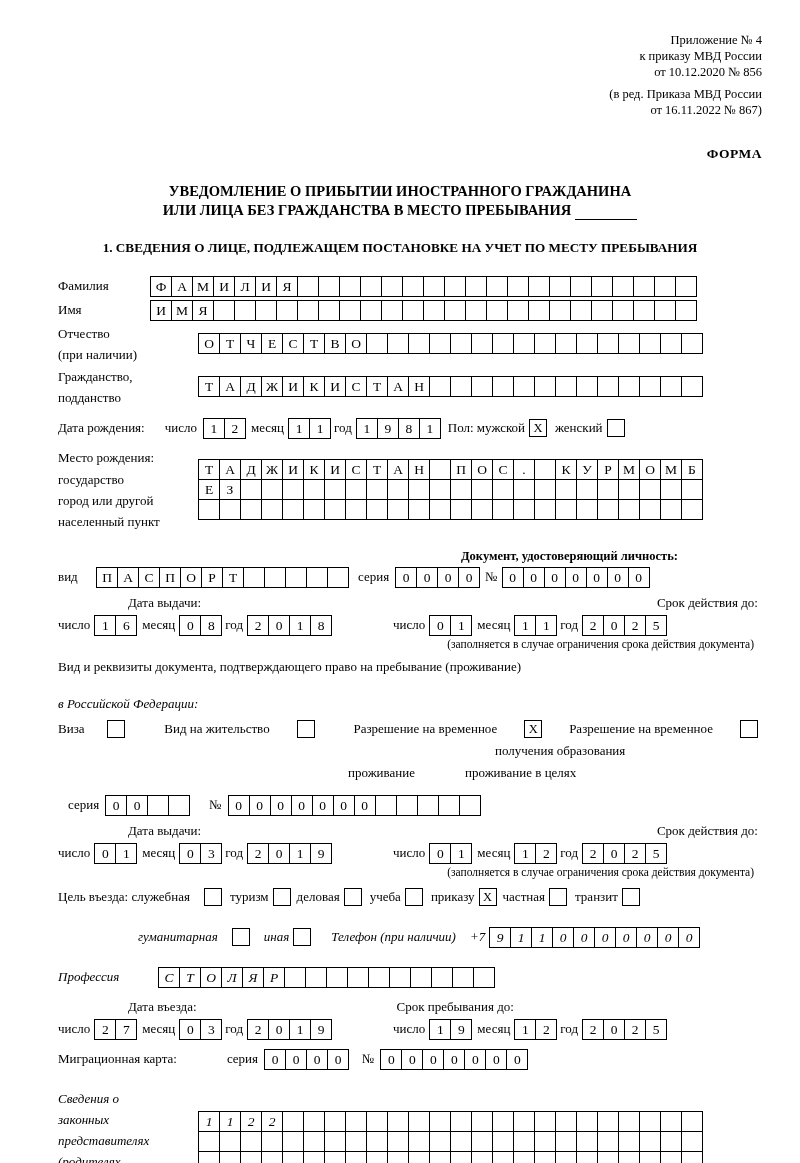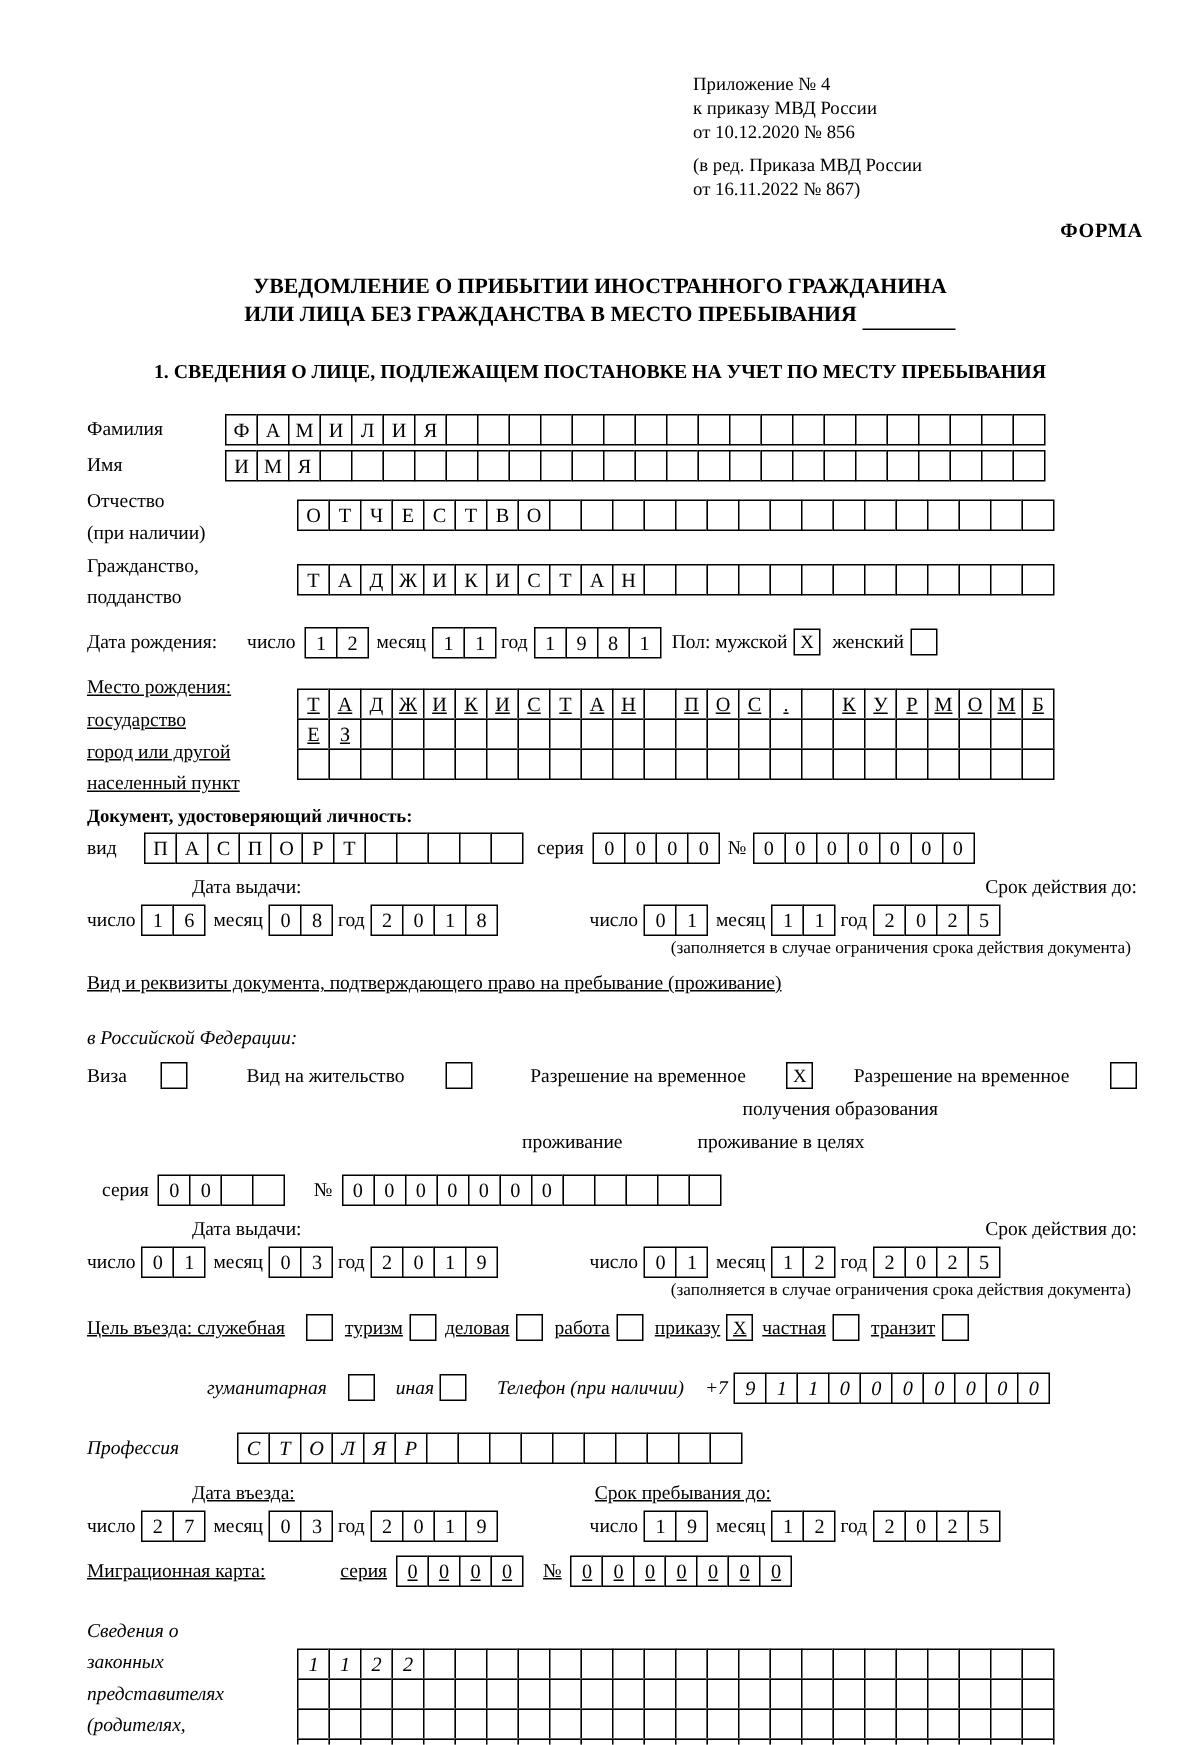"Приложение № 4" .hdr { text-align: left -> right; top: 48px -> 32px }
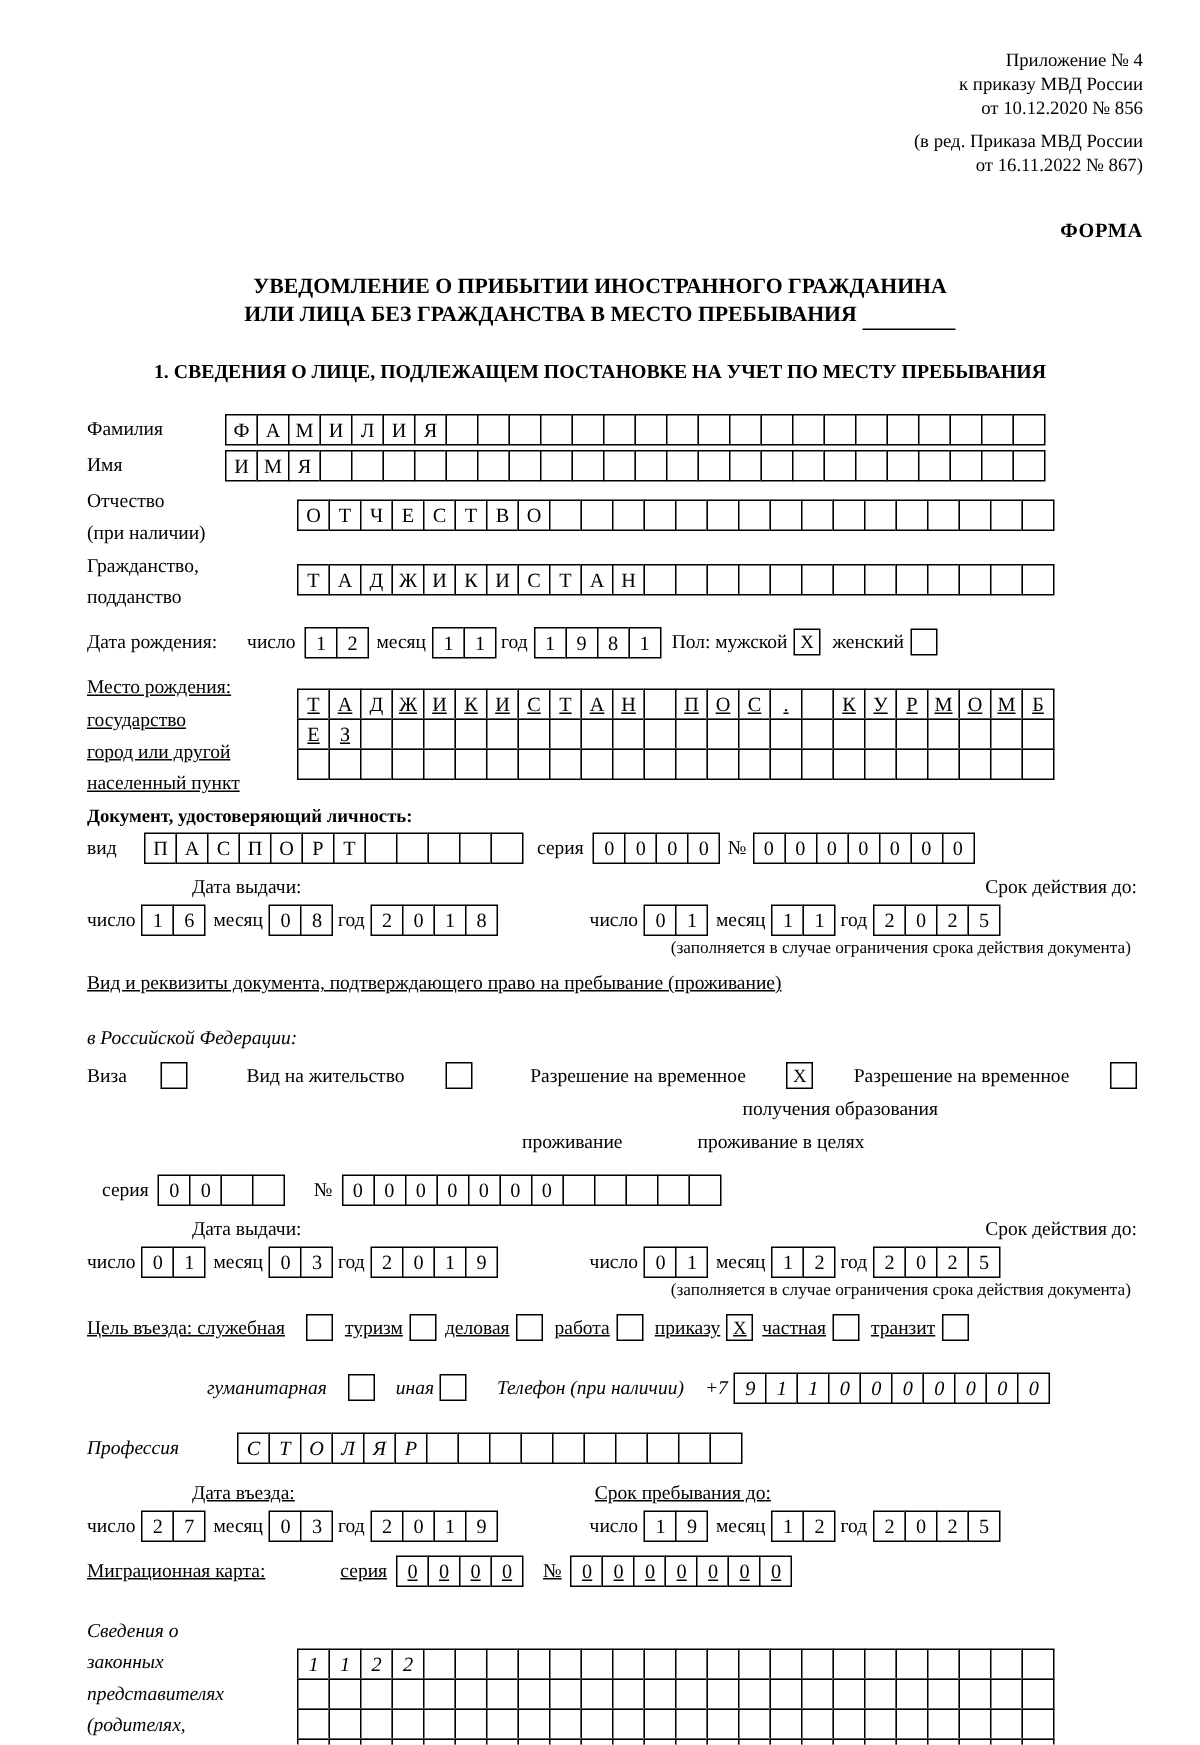"Место рождения:" .mt8 { text-decoration: underline -> none }
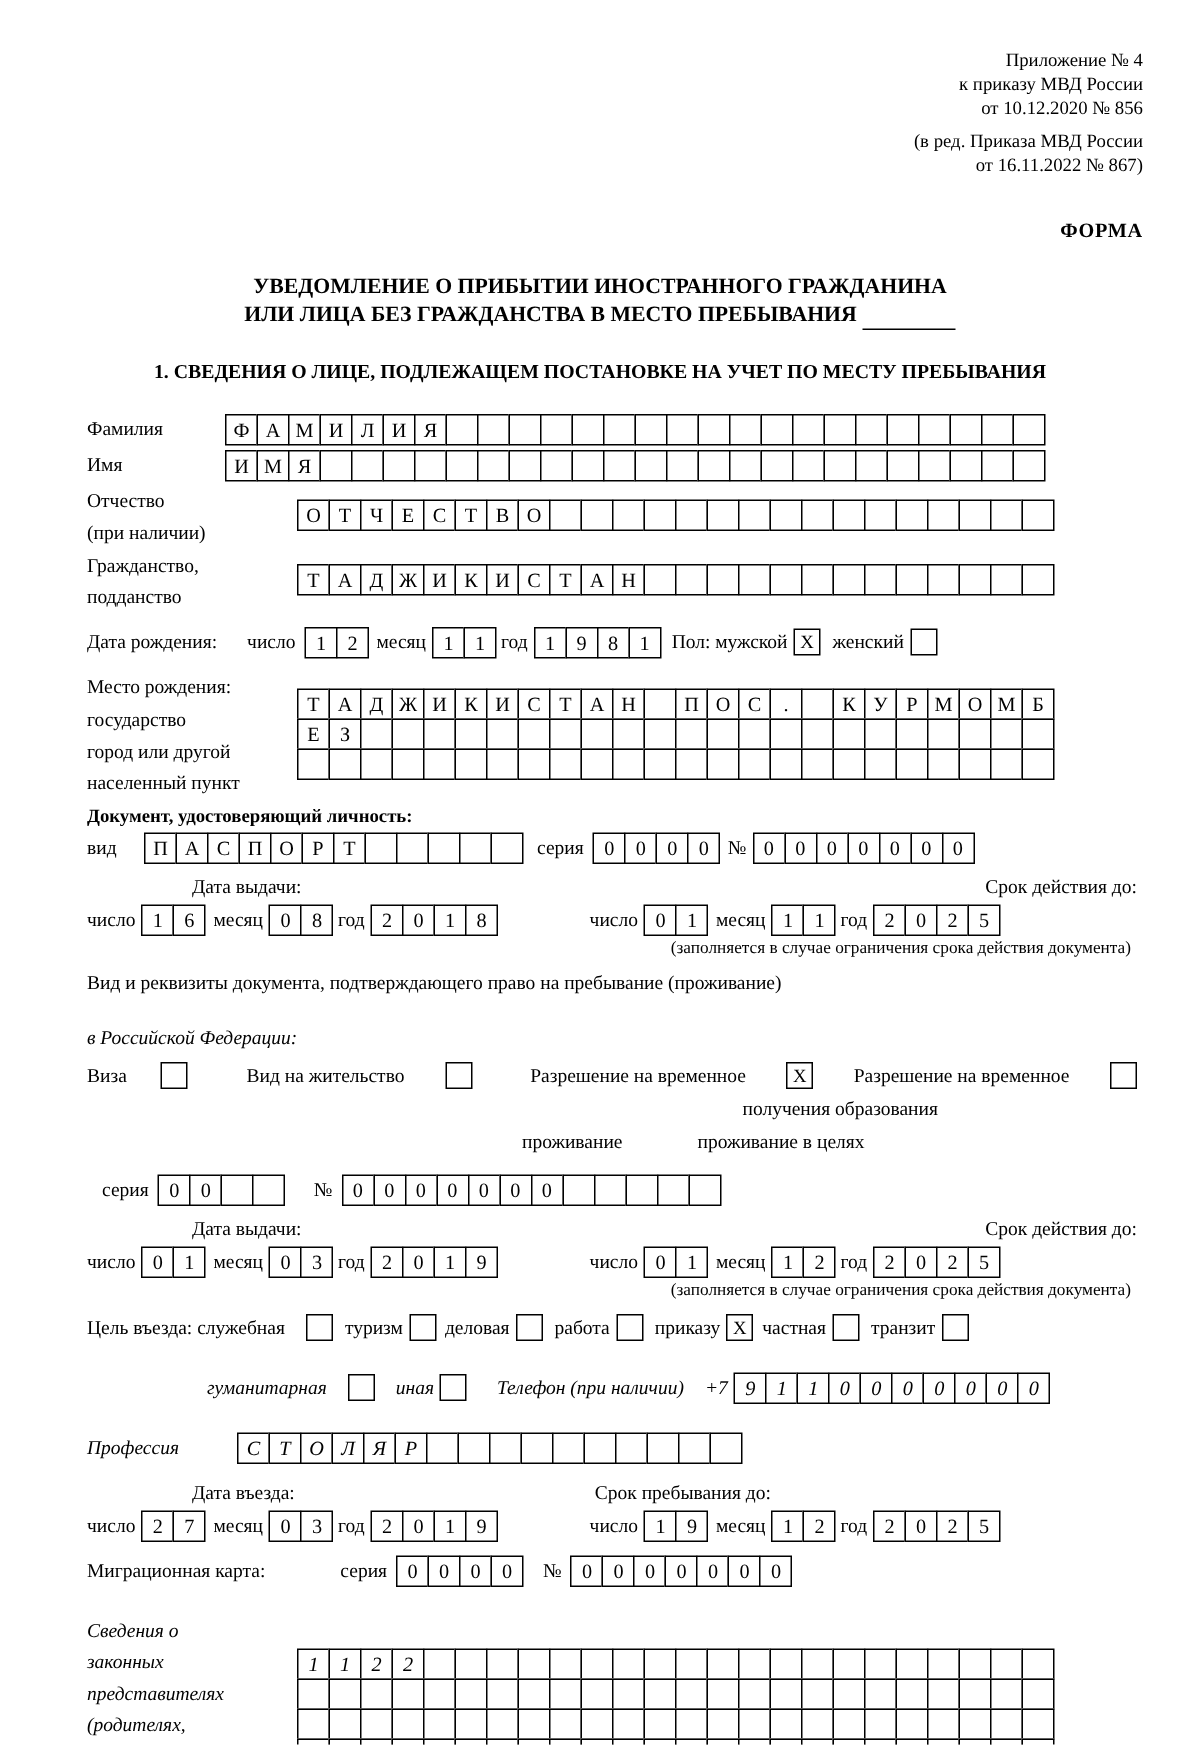"Документ, удостоверяющий личность:" div.bold { margin-top: 5px -> 17px; text-align: left -> right }
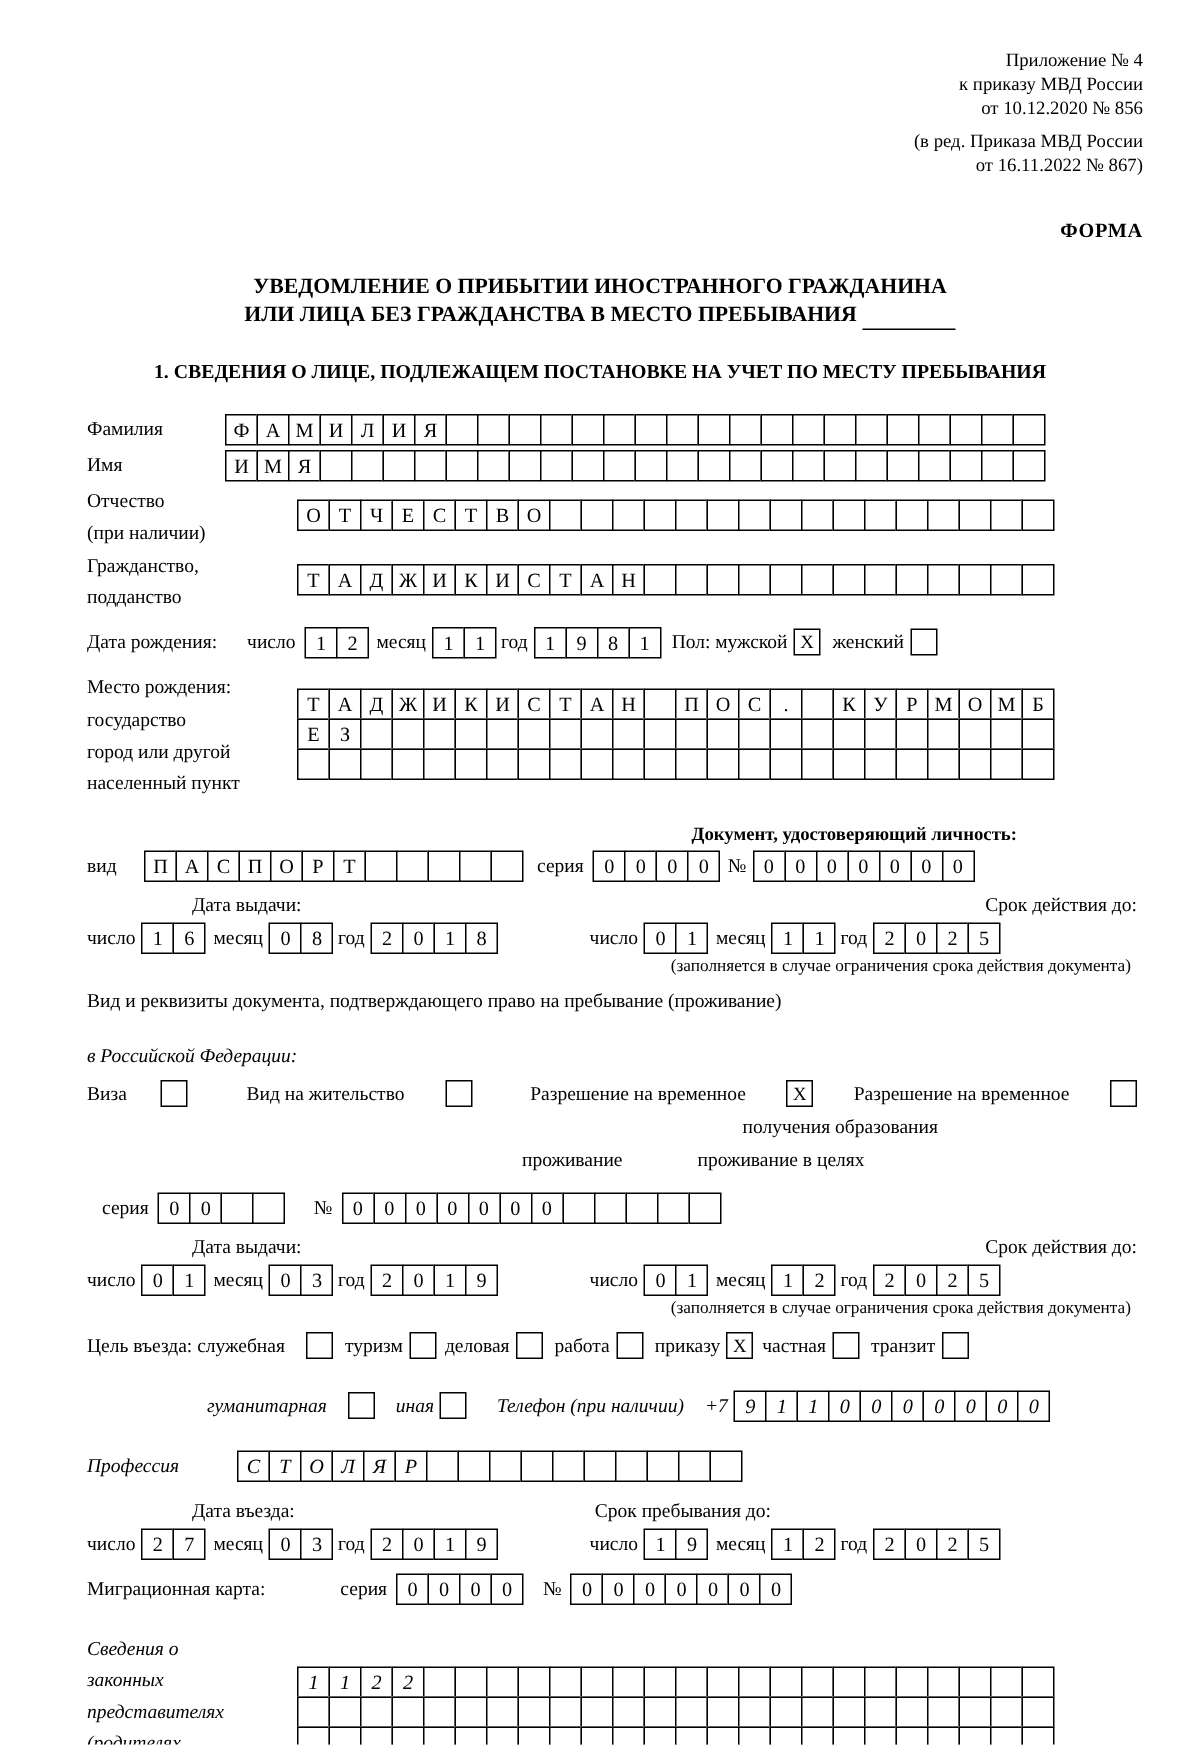"работа" span.lbl { text: работа -> учеба }
